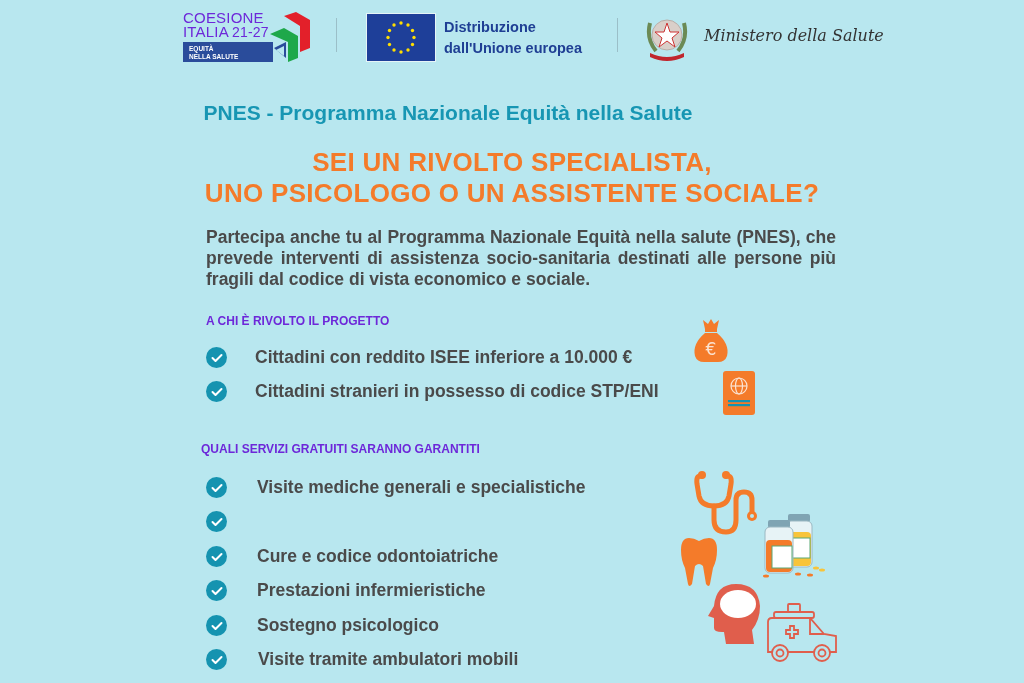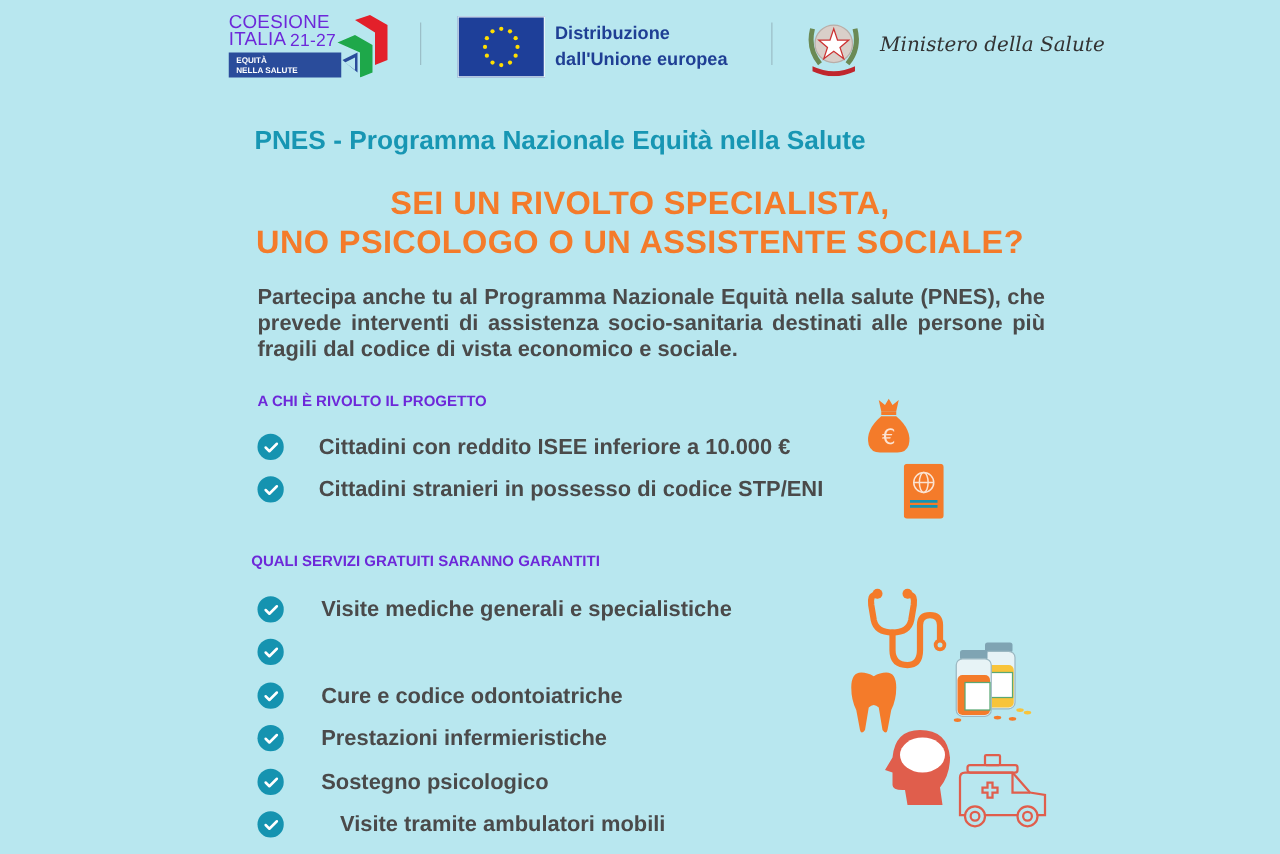"Visite tramite ambulatori mobili" span.item-text { margin-left: 17px -> 3px }
